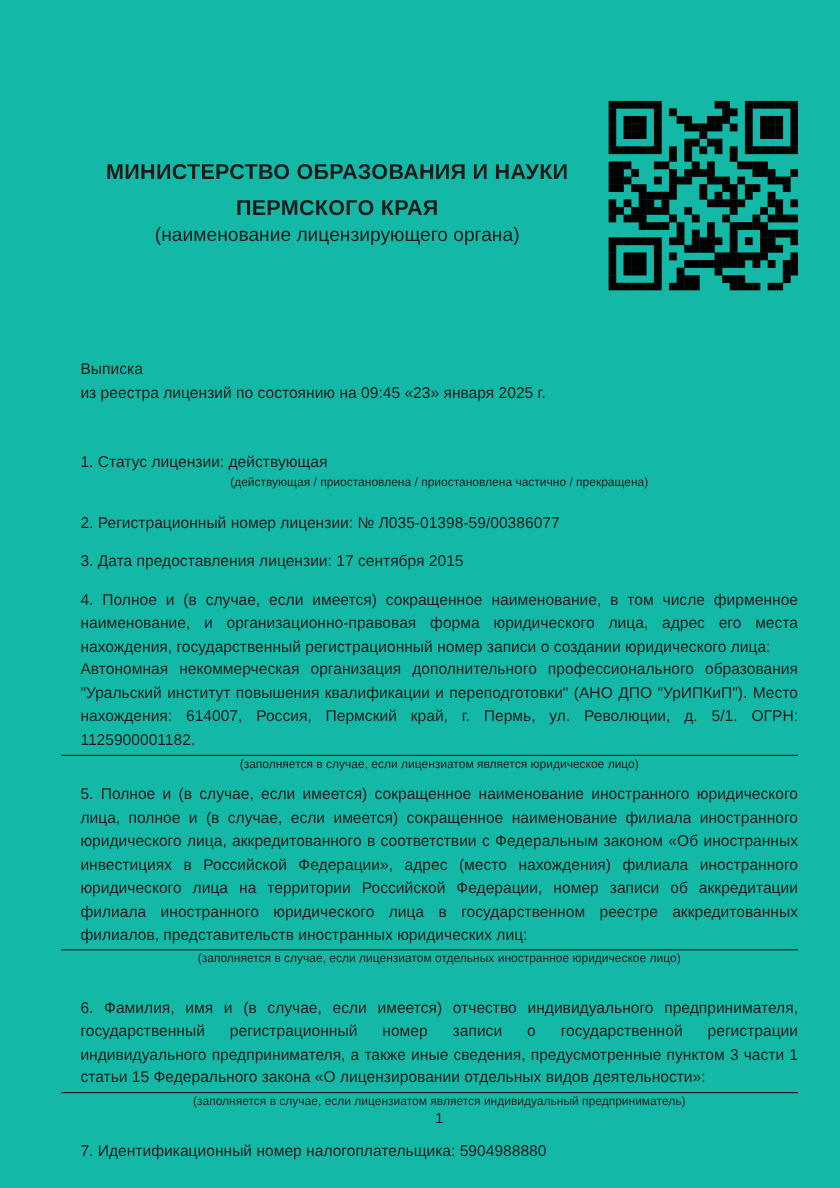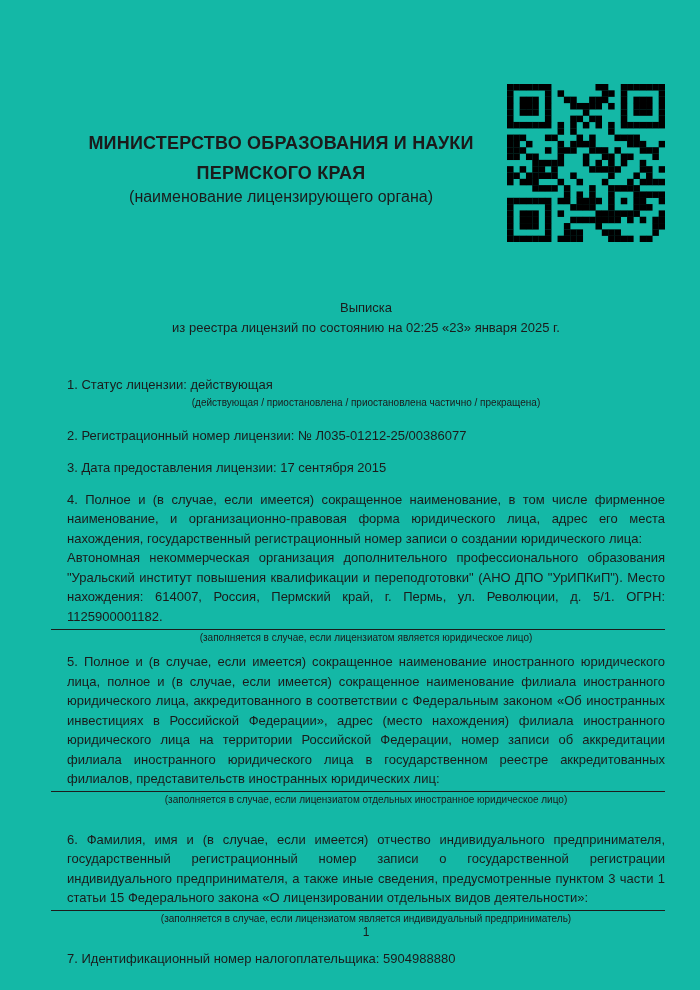"Выписка" .doc-title { text-align: center -> left }
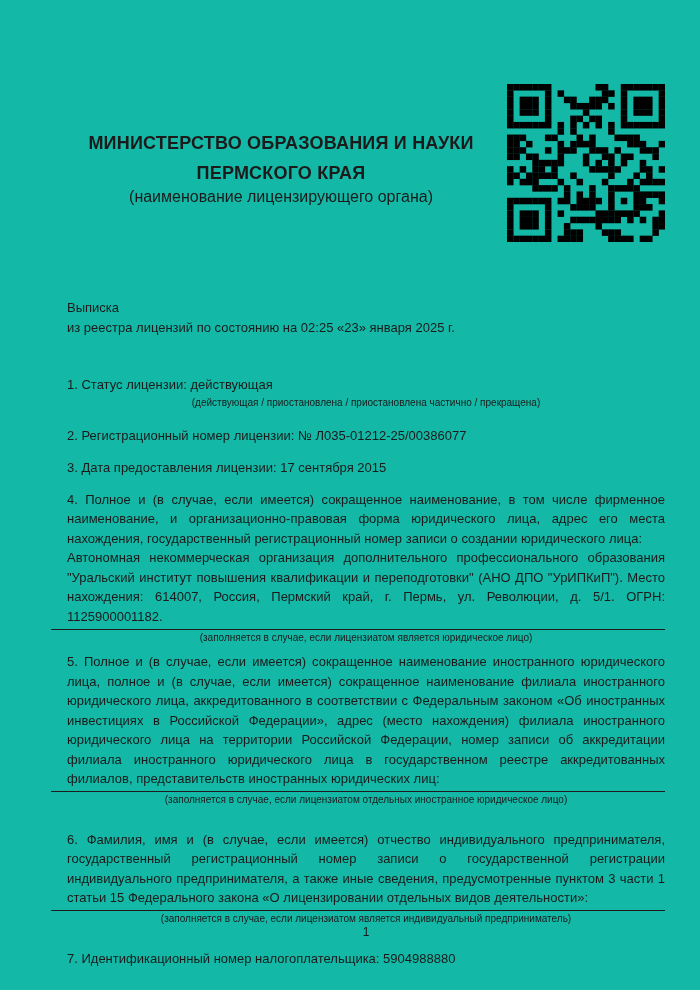"из реестра лицензий по состоянию" div { text: 02:25 -> 09:45 }
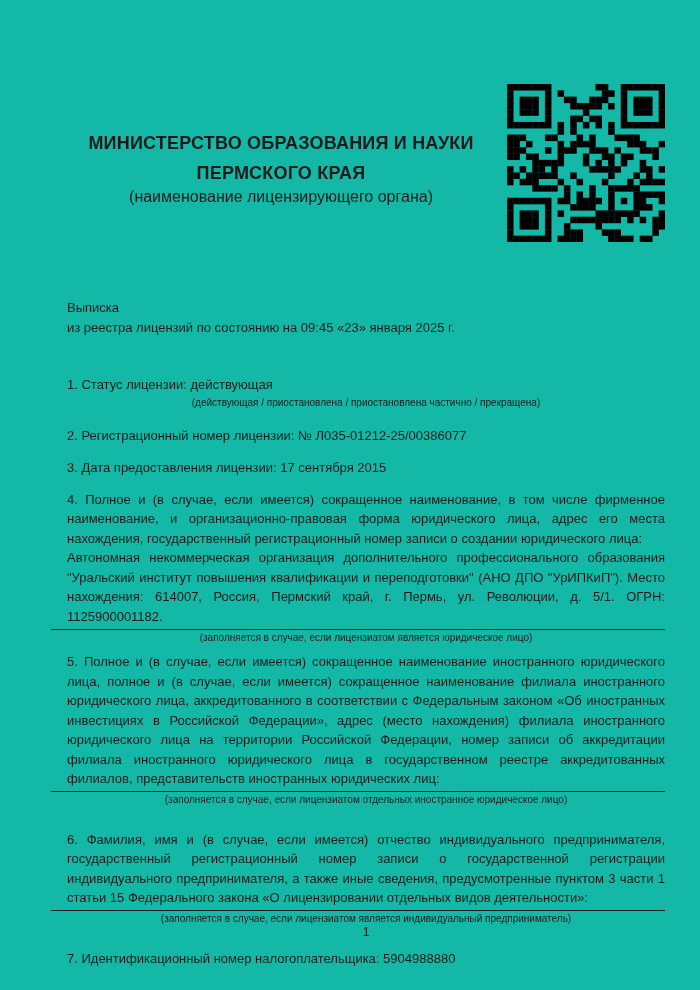"2. Регистрационный номер лицензии: №" div.i2 { text: Л035-01212-25/00386077 -> Л035-01398-59/00386077 }
